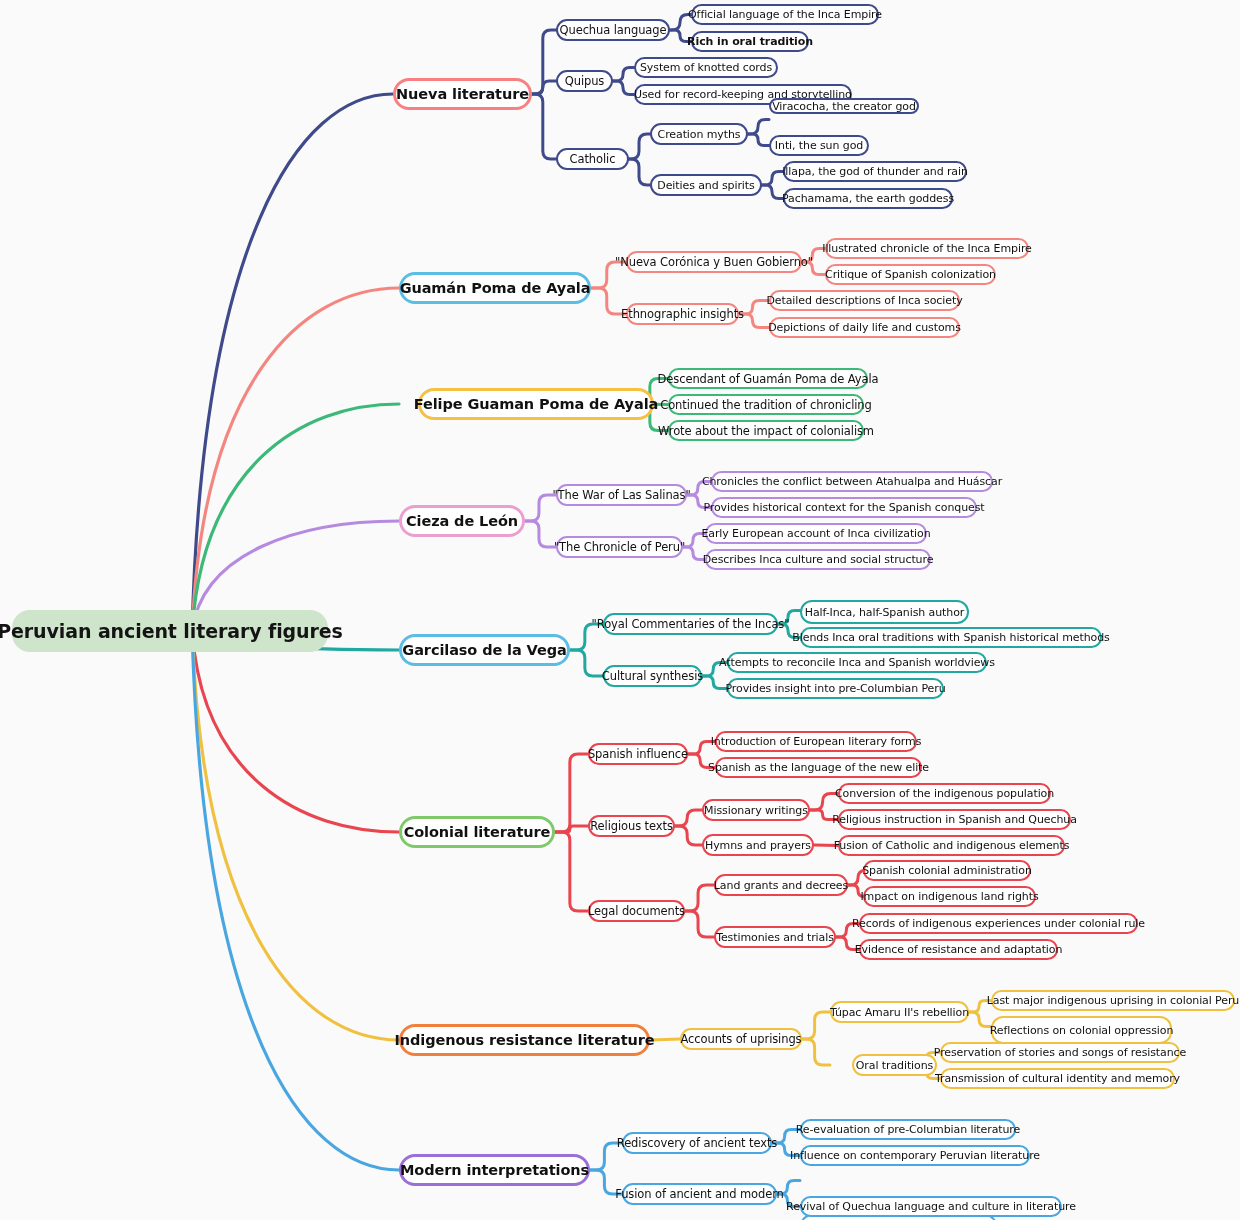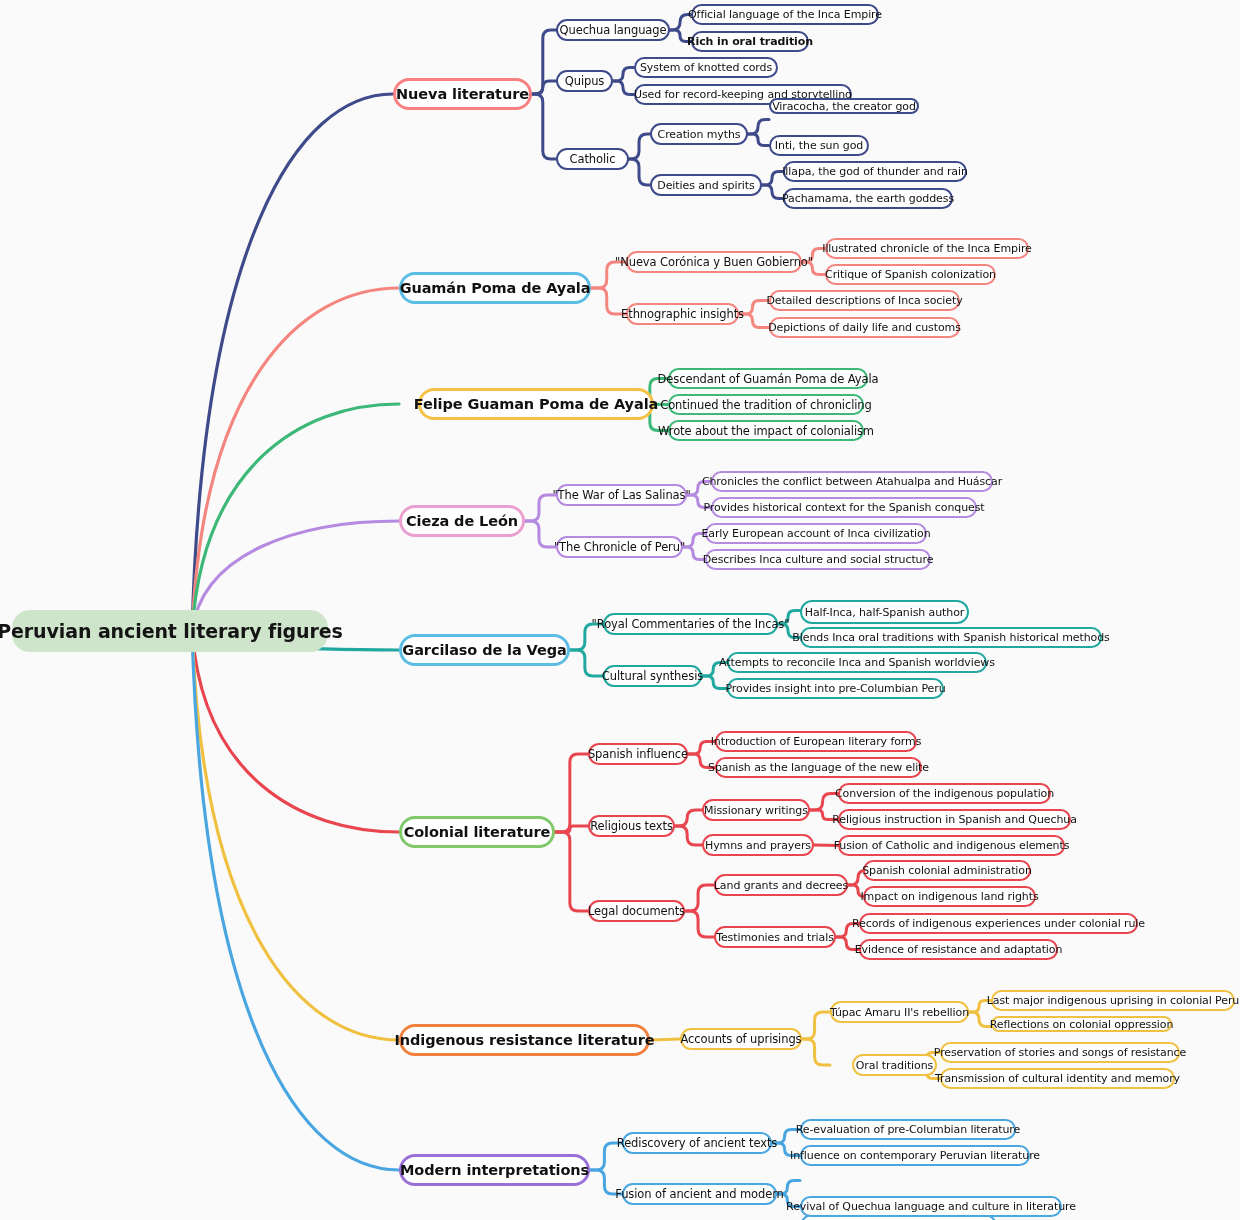"Reflections on colonial oppression" div.node { height: 16px -> 28px }
